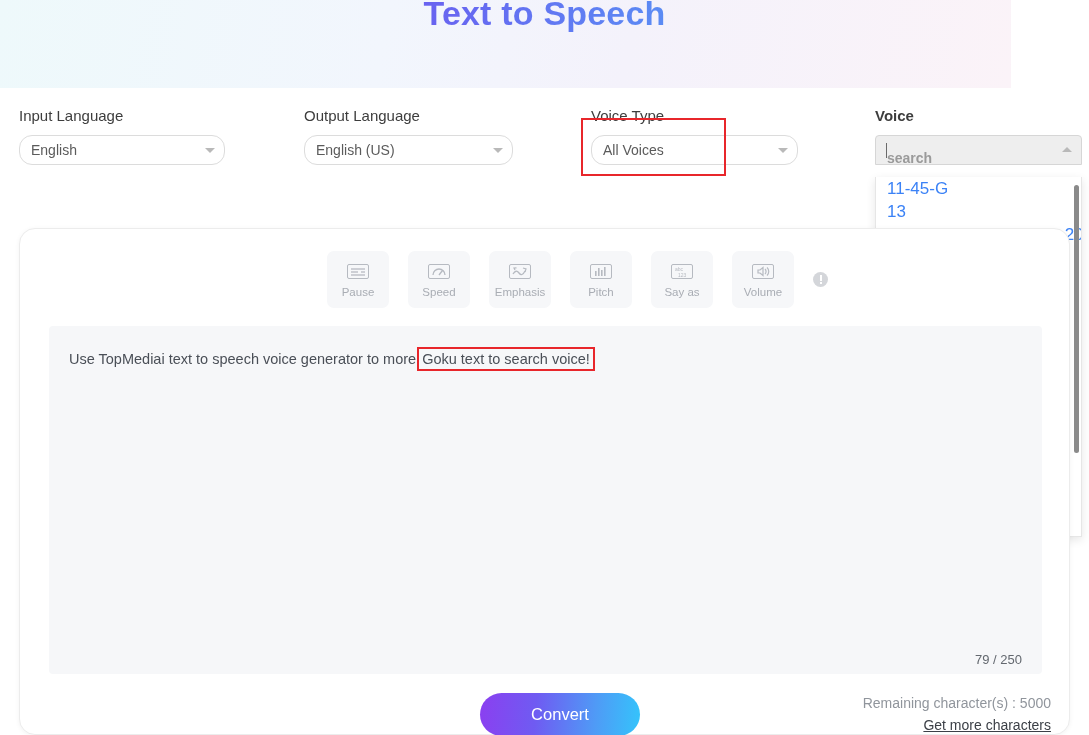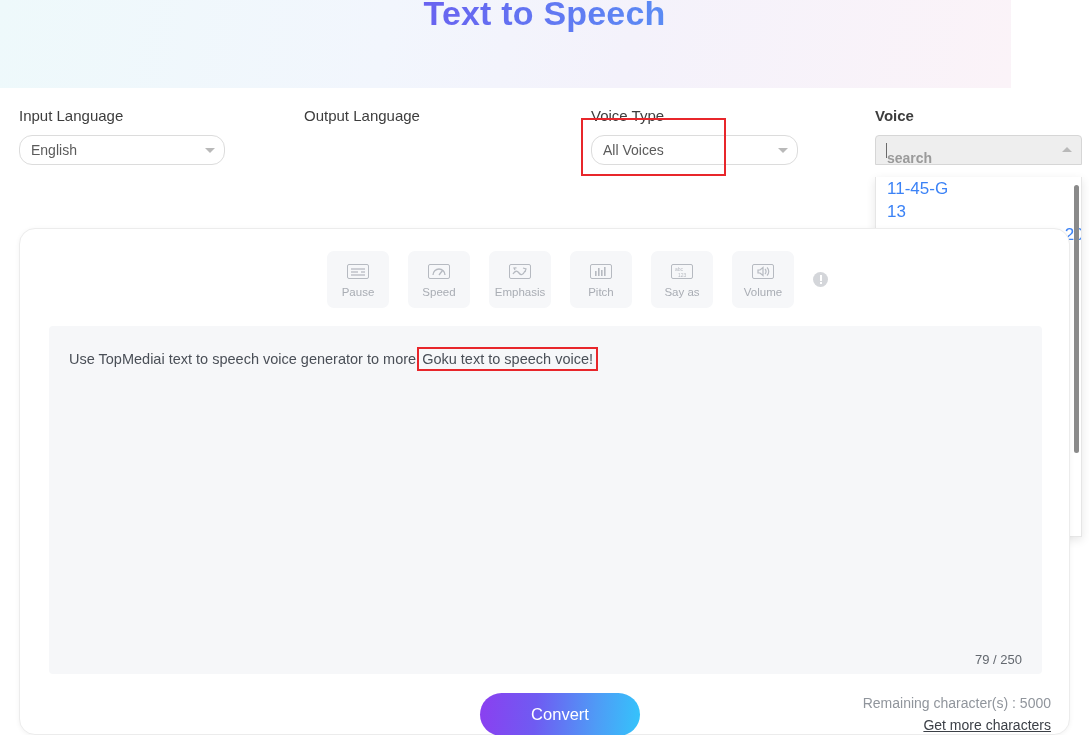"English (US)" div.select-box { html: none -> <div> <span>English (US)</span> <span></span> </div> }
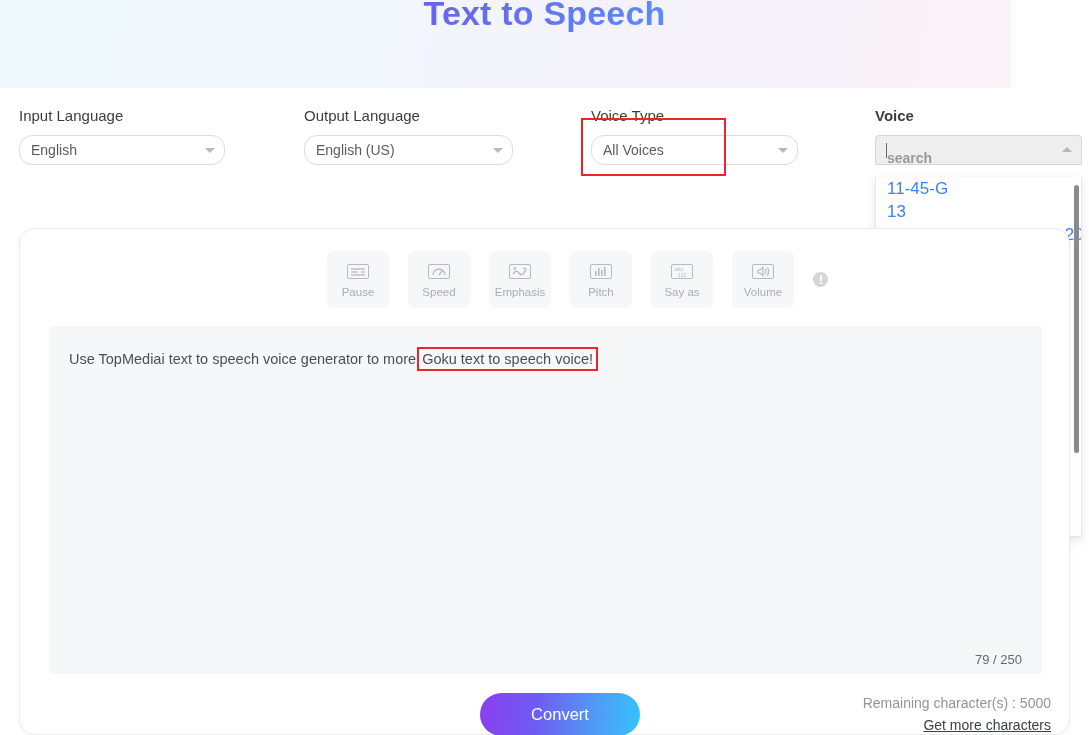"Goku text to speech voice!" span.hl-red { text: speech -> search }
